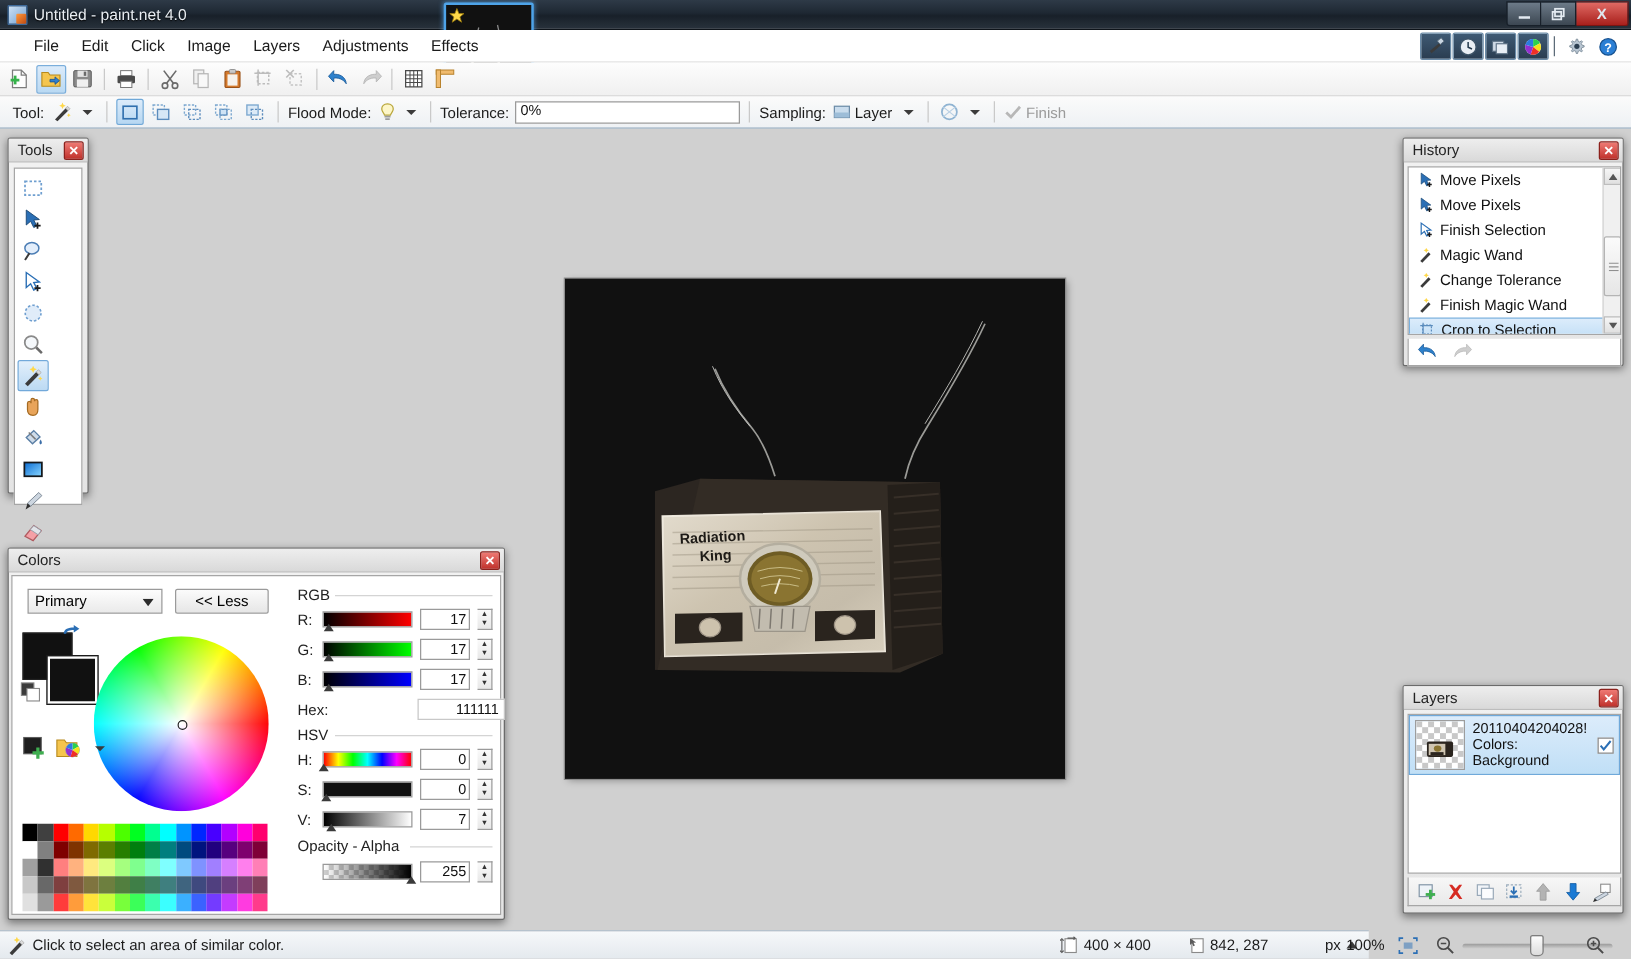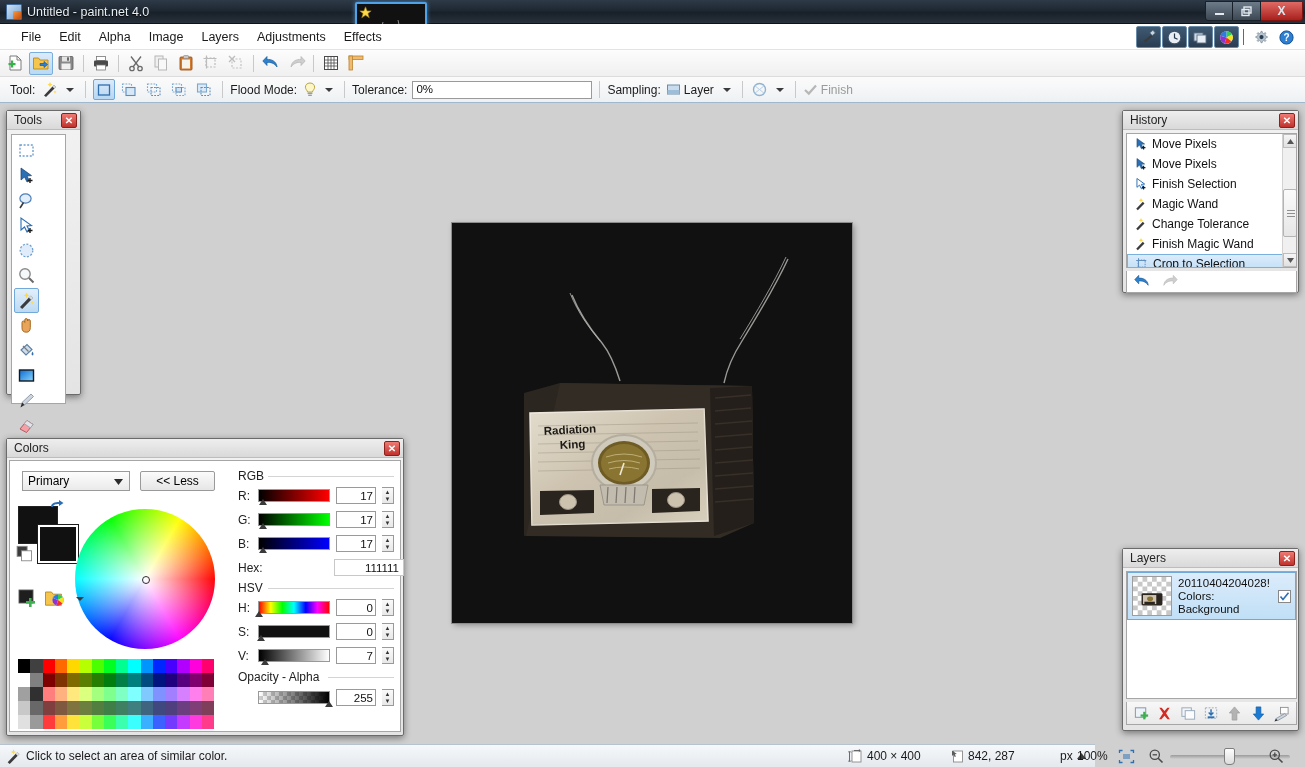"File" #menubar { padding-left: 12px -> 18px }
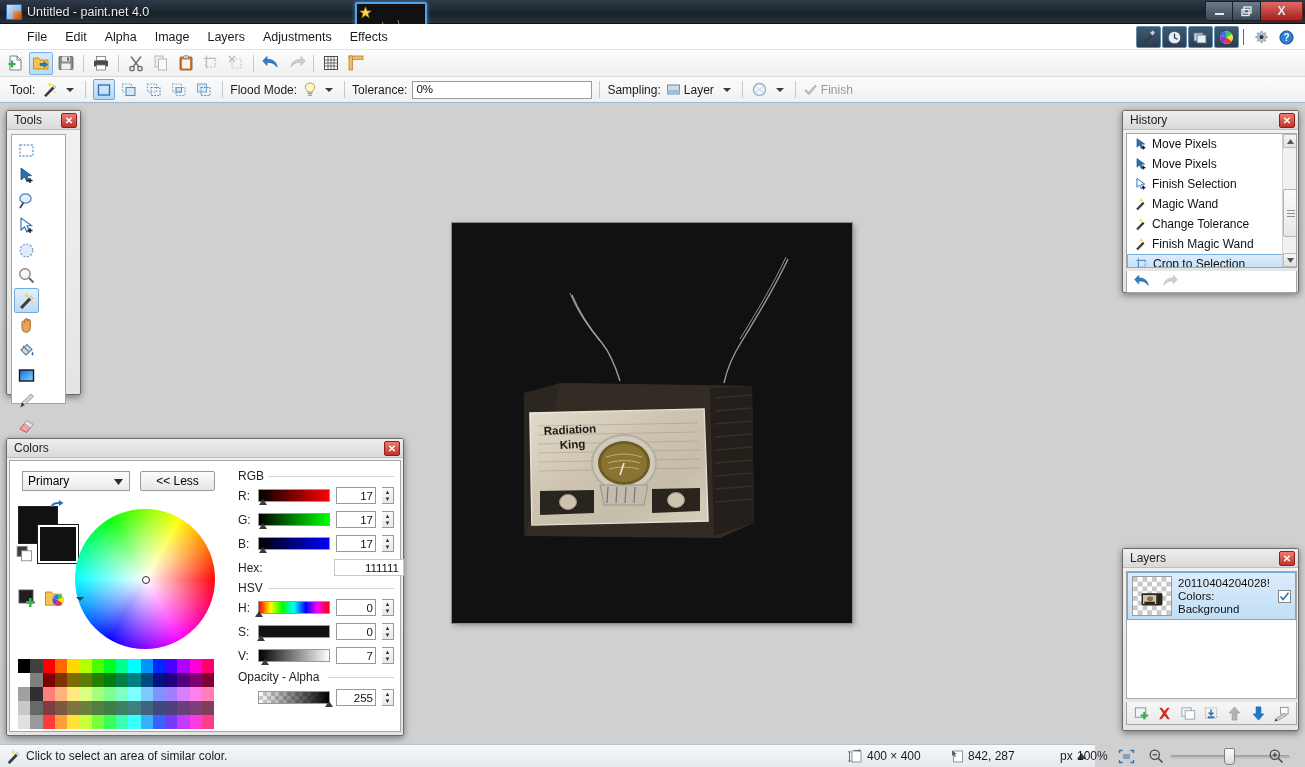"Alpha" div.mi { text: Alpha -> Click }
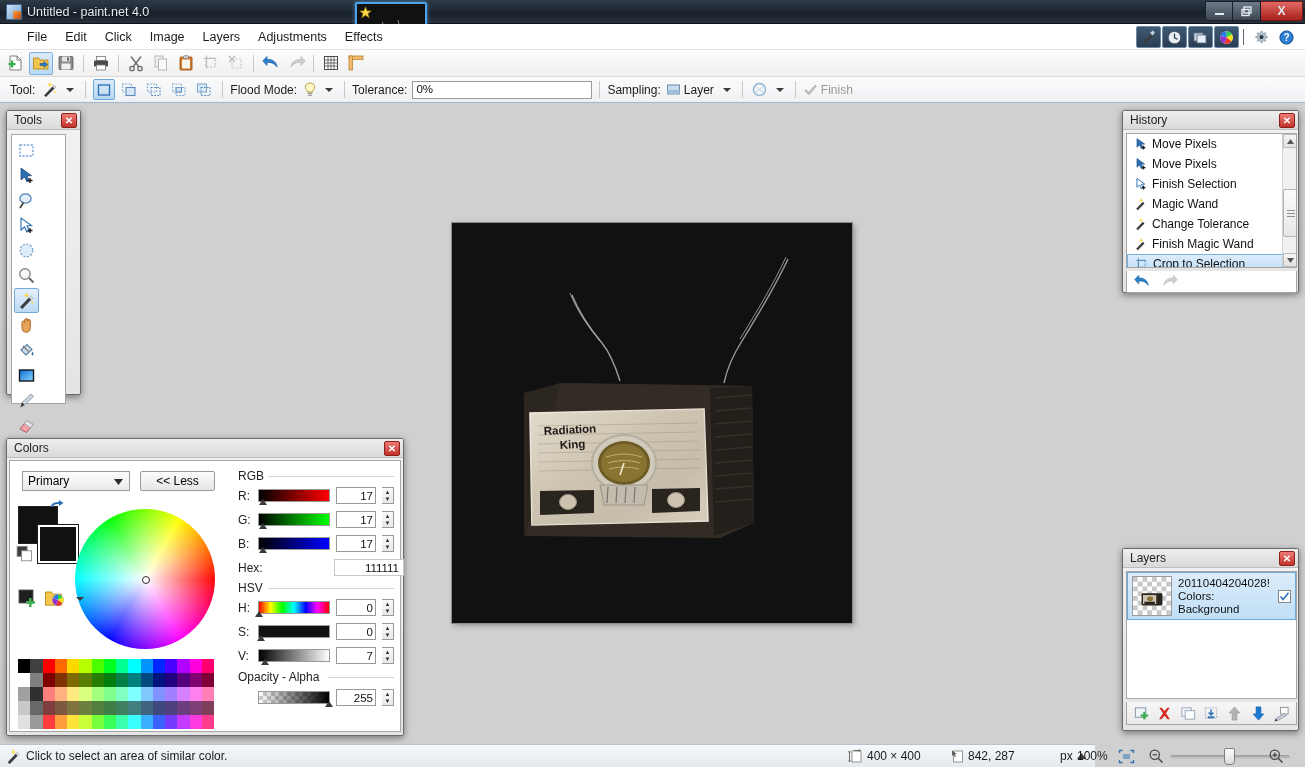"Tools" #toolspanel { width: 75px -> 65px }
